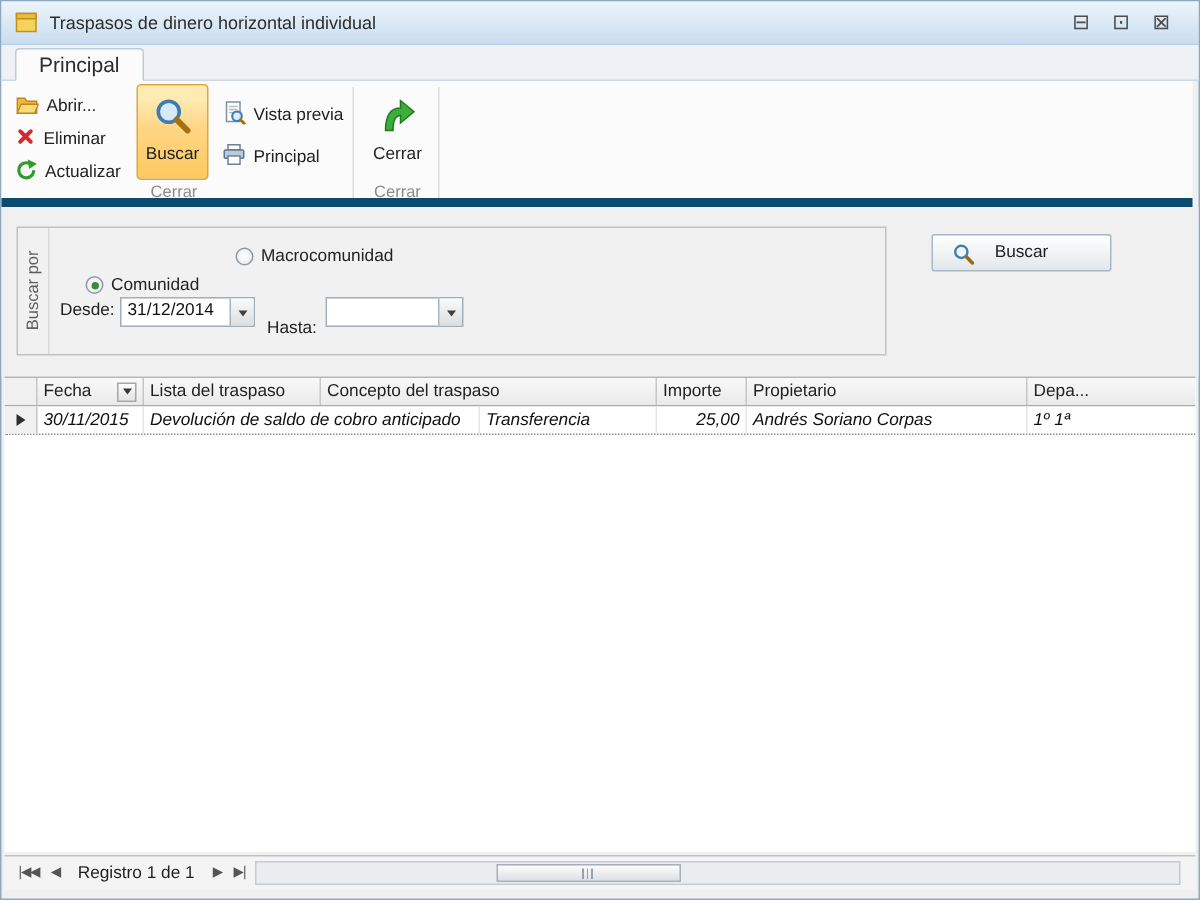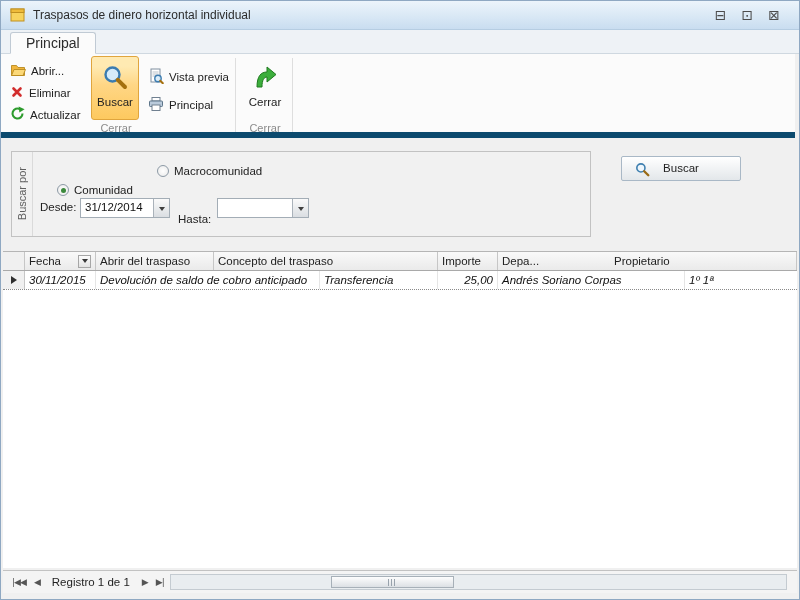"Abrir del traspaso" span { text: Abrir -> Lista }
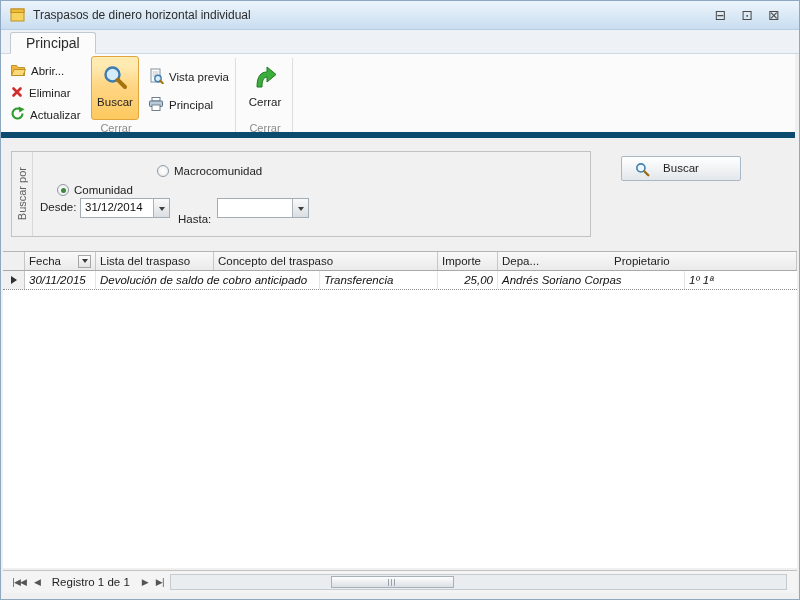"Depa..." div.hcell { order: before "Propietario" -> after "Propietario" }
